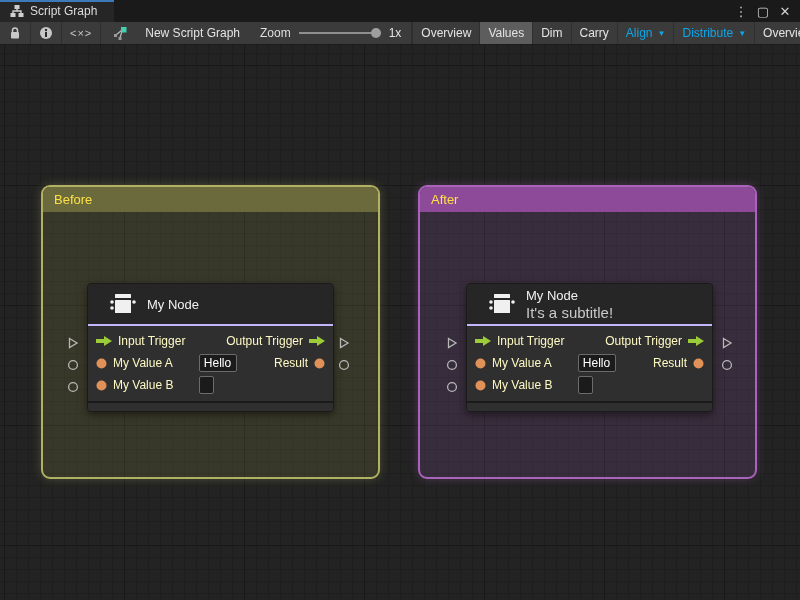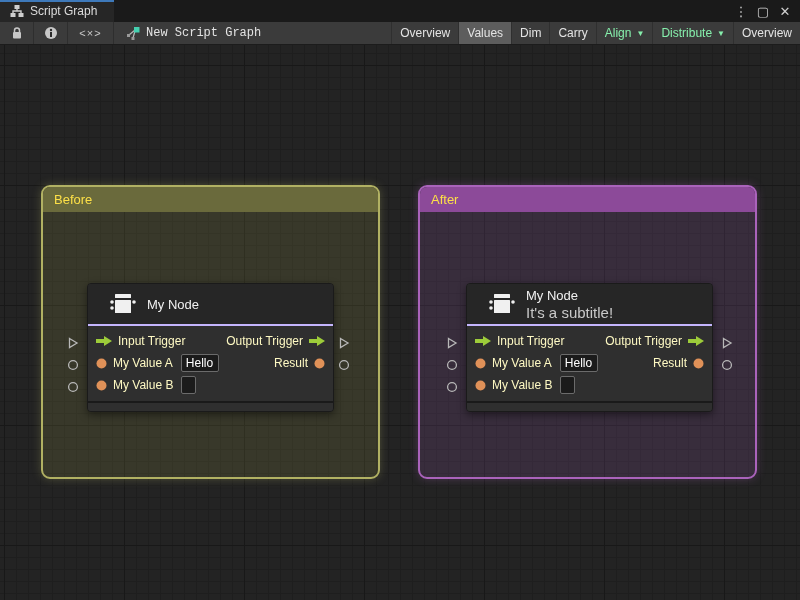"New Script Graph" .newgraph { font-family: Liberation Mono, monospace -> none; gap: 6px -> 18px }
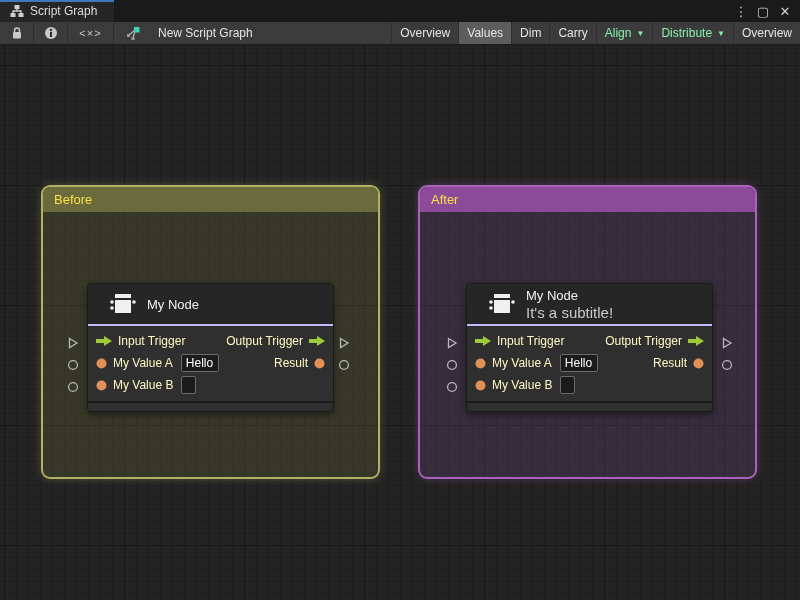"Zoom" div.zoom-wrap { html: none -> <div> <span>Zoom</span> <div> <div></div> <div></div> </div> <span>1x</span> </div> }
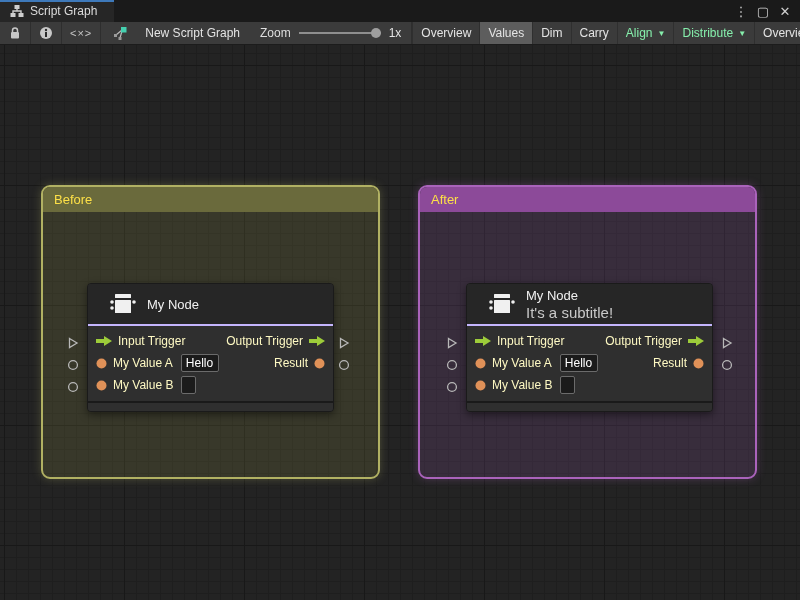"Align" .tb-btn.disabled { color: #86efac -> #0ea5e9 }
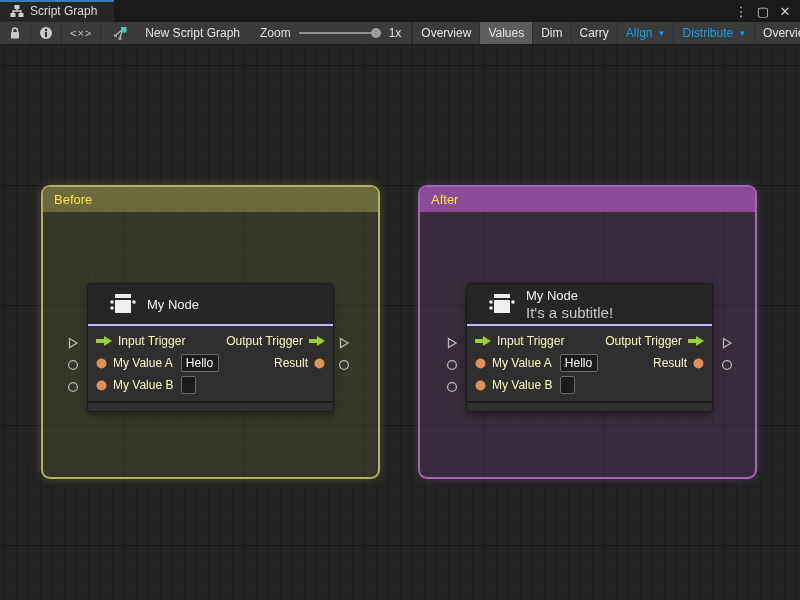"Hello" .inline-field { margin-left: 2px -> 20px }
